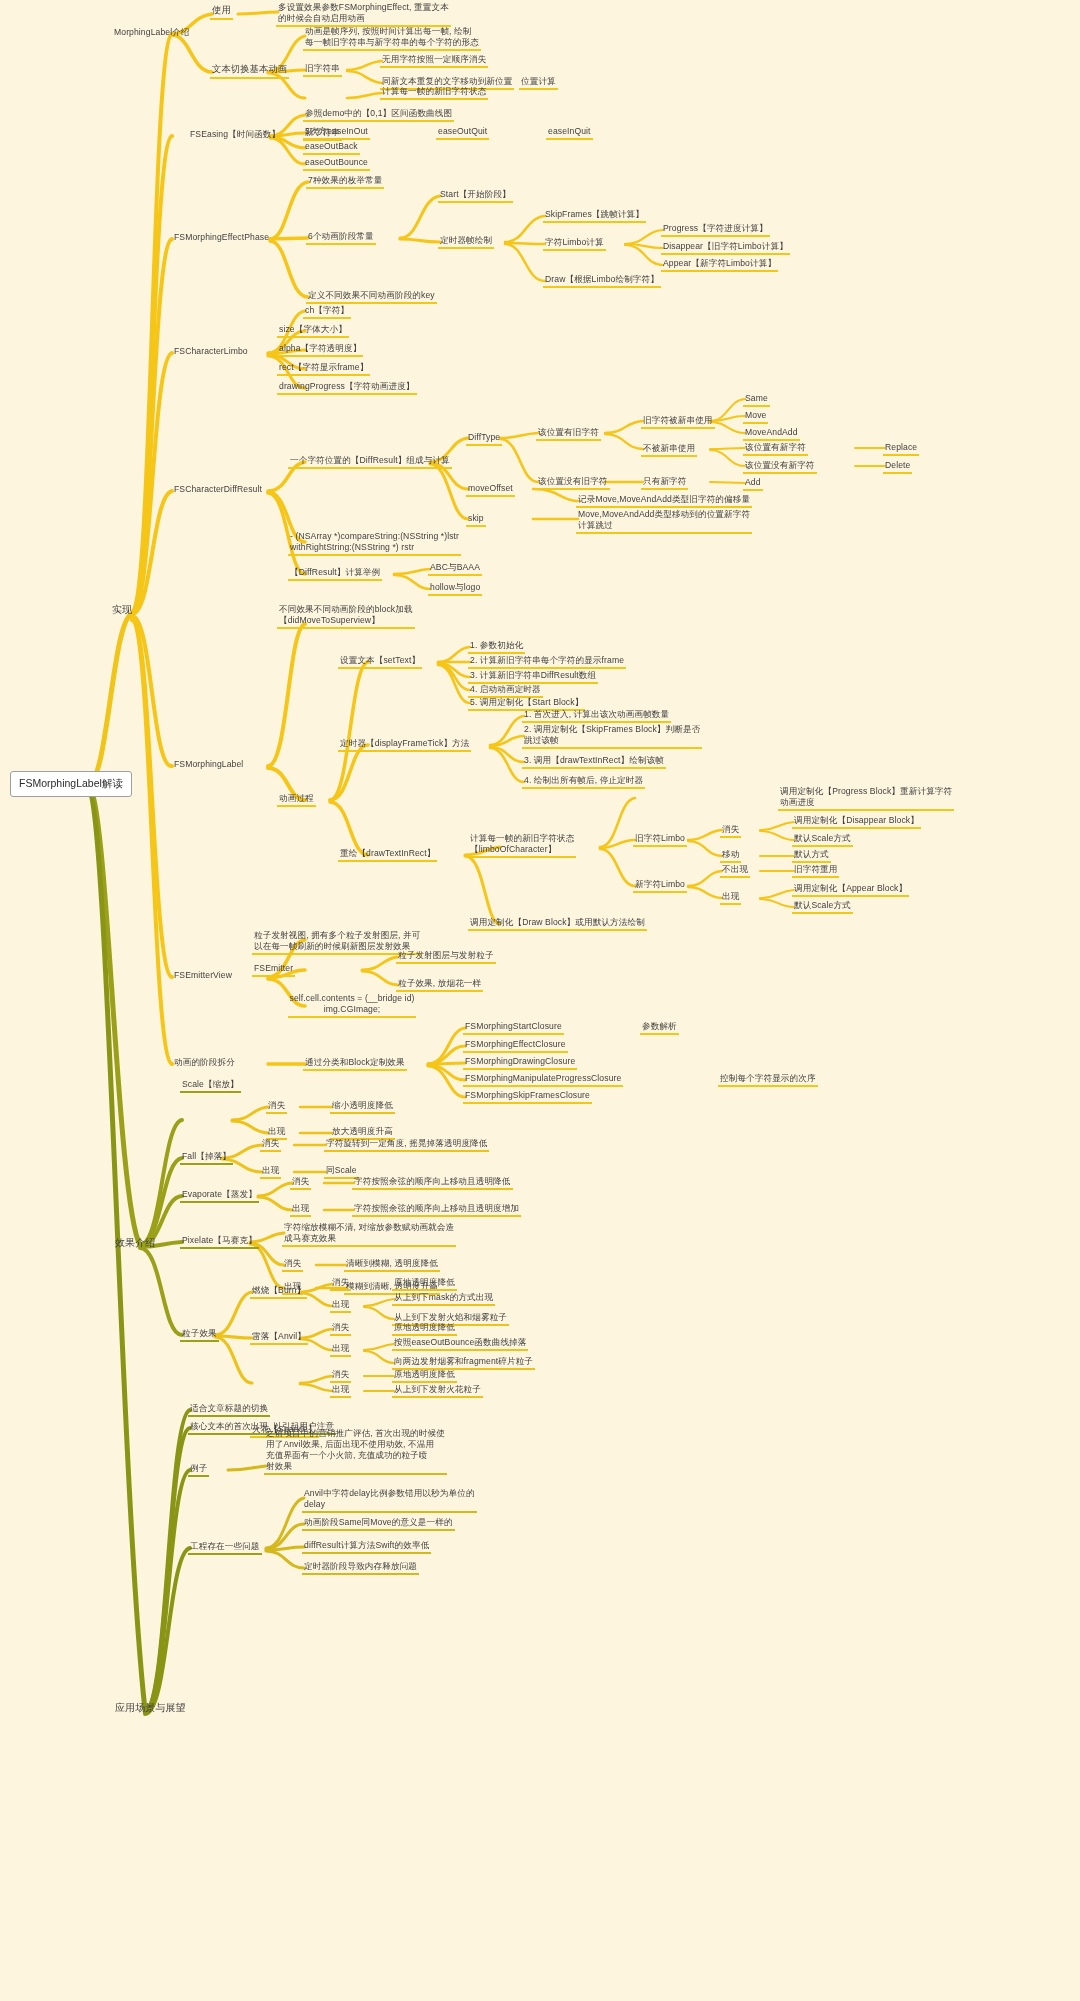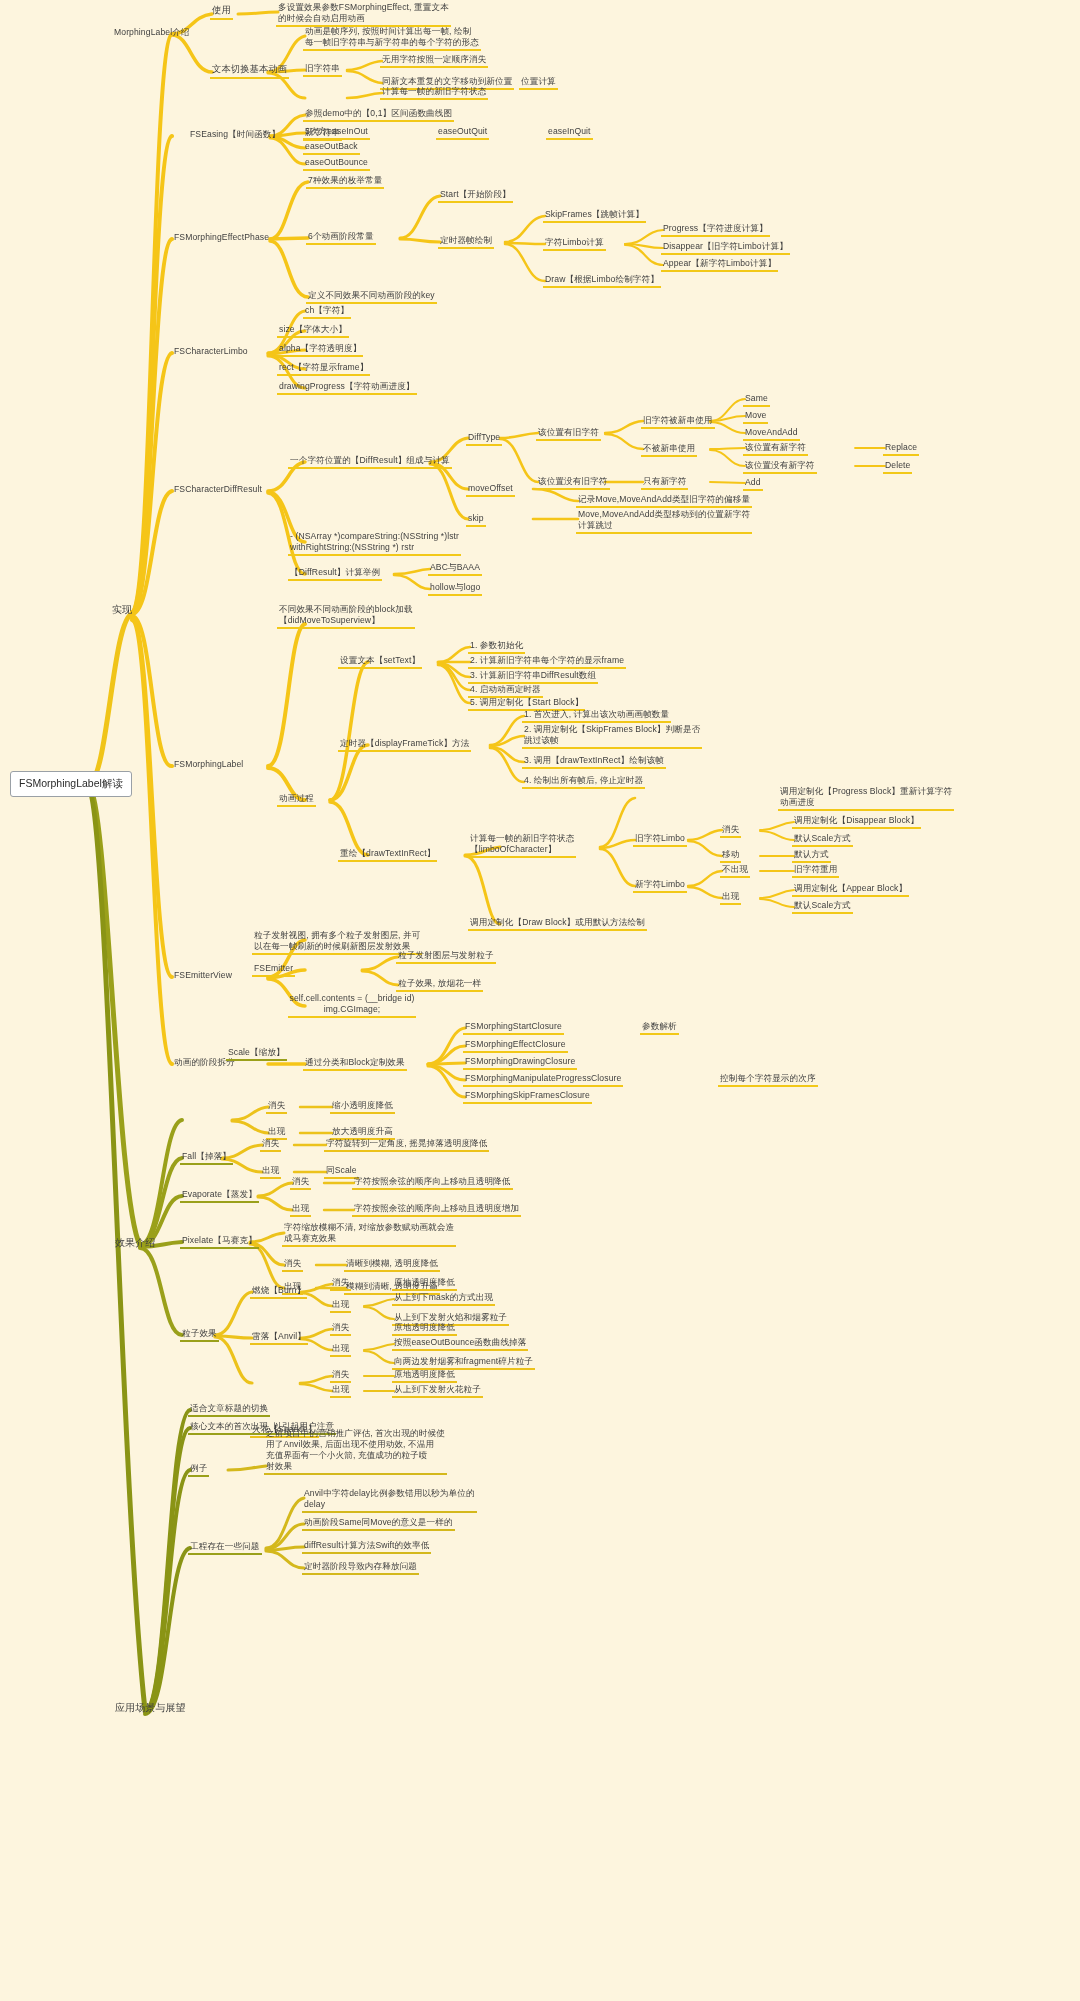"Scale【缩放】" div.node { margin-left: 46px -> none; top: 1047px -> 1079px }
